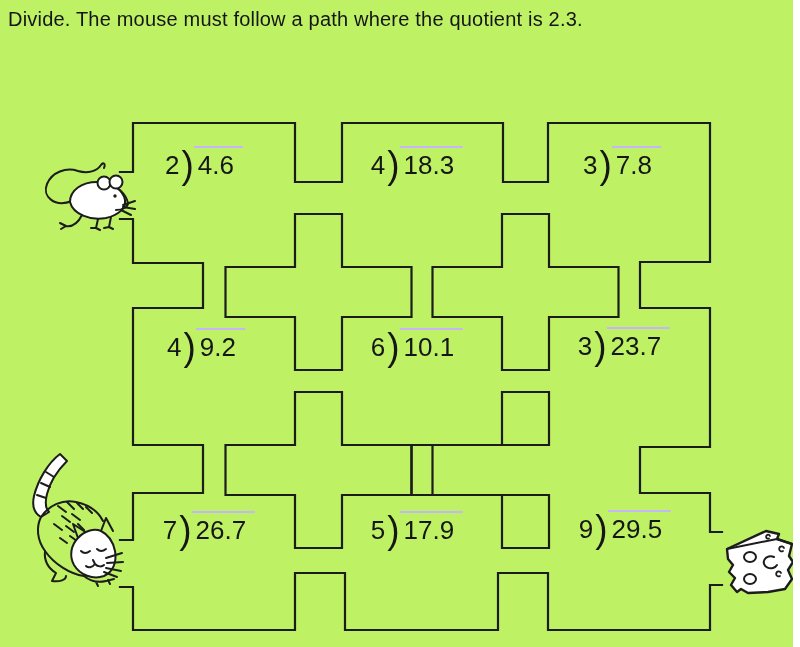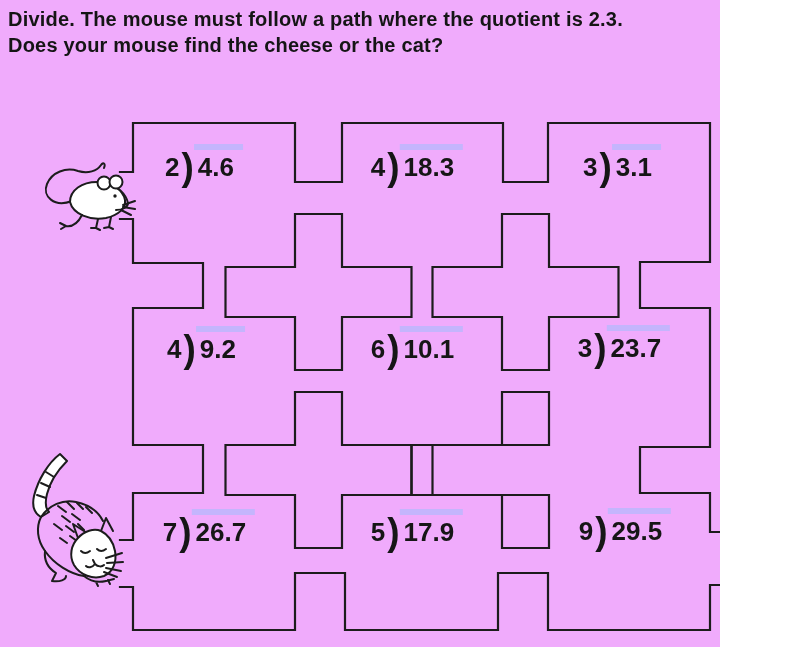"Divide. The mouse must follow" .page { background: #f0abfc -> #bef264; font-weight: bold -> none; width: 720px -> 793px }
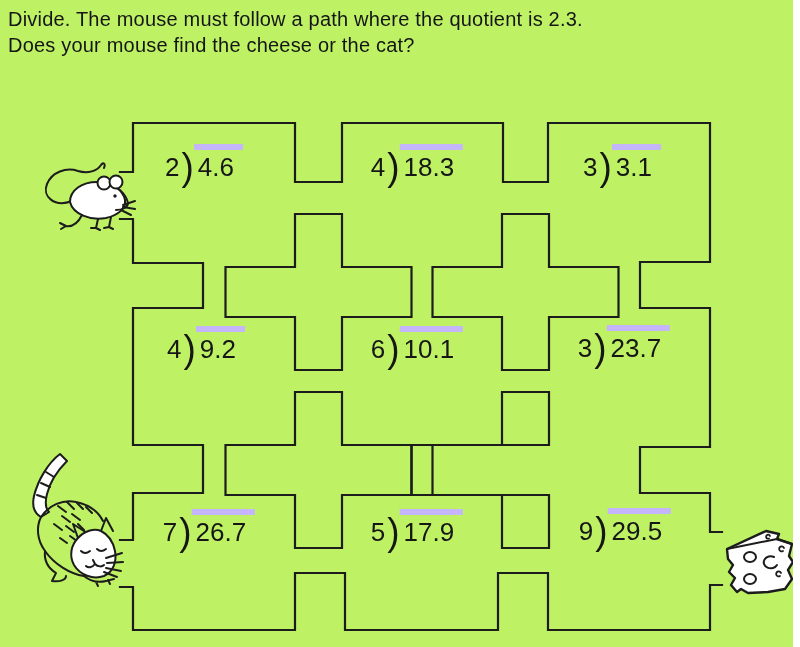"Does your mouse find the" div { html: <div>Does your mouse find the cheese or the cat?</div> -> none }
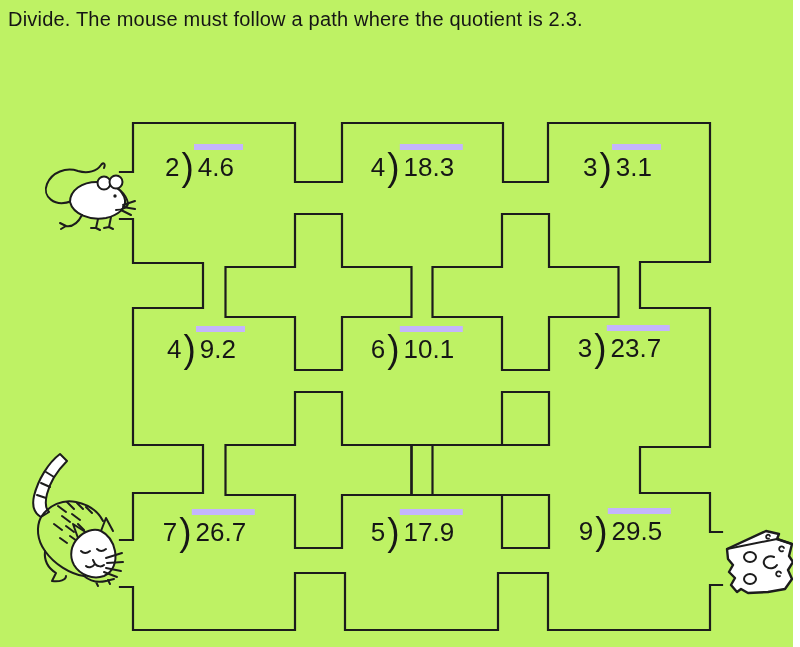"4.6" .dividend { border-top: 6px solid #c4b5fd -> 2px solid #c4b5fd }
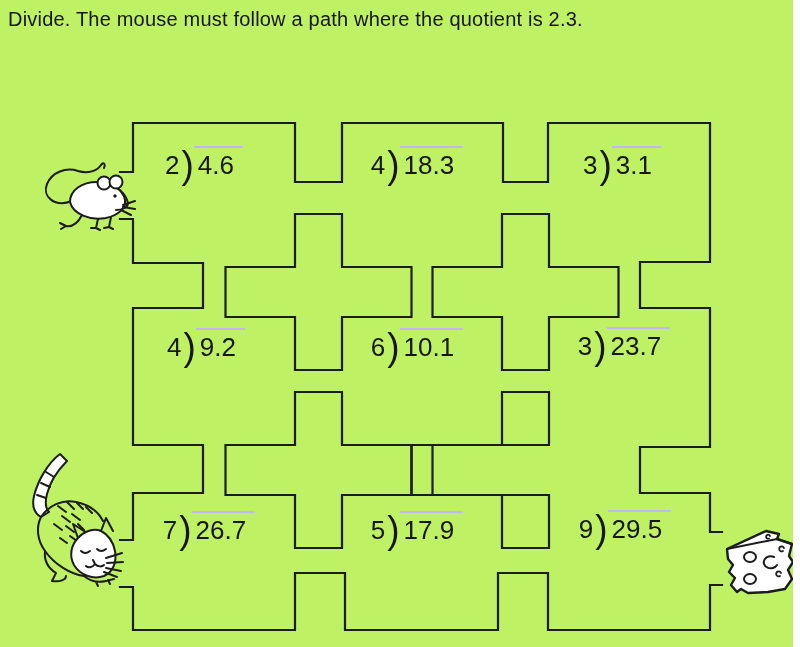"3.1" span.dividend { text: 3.1 -> 7.8 }
